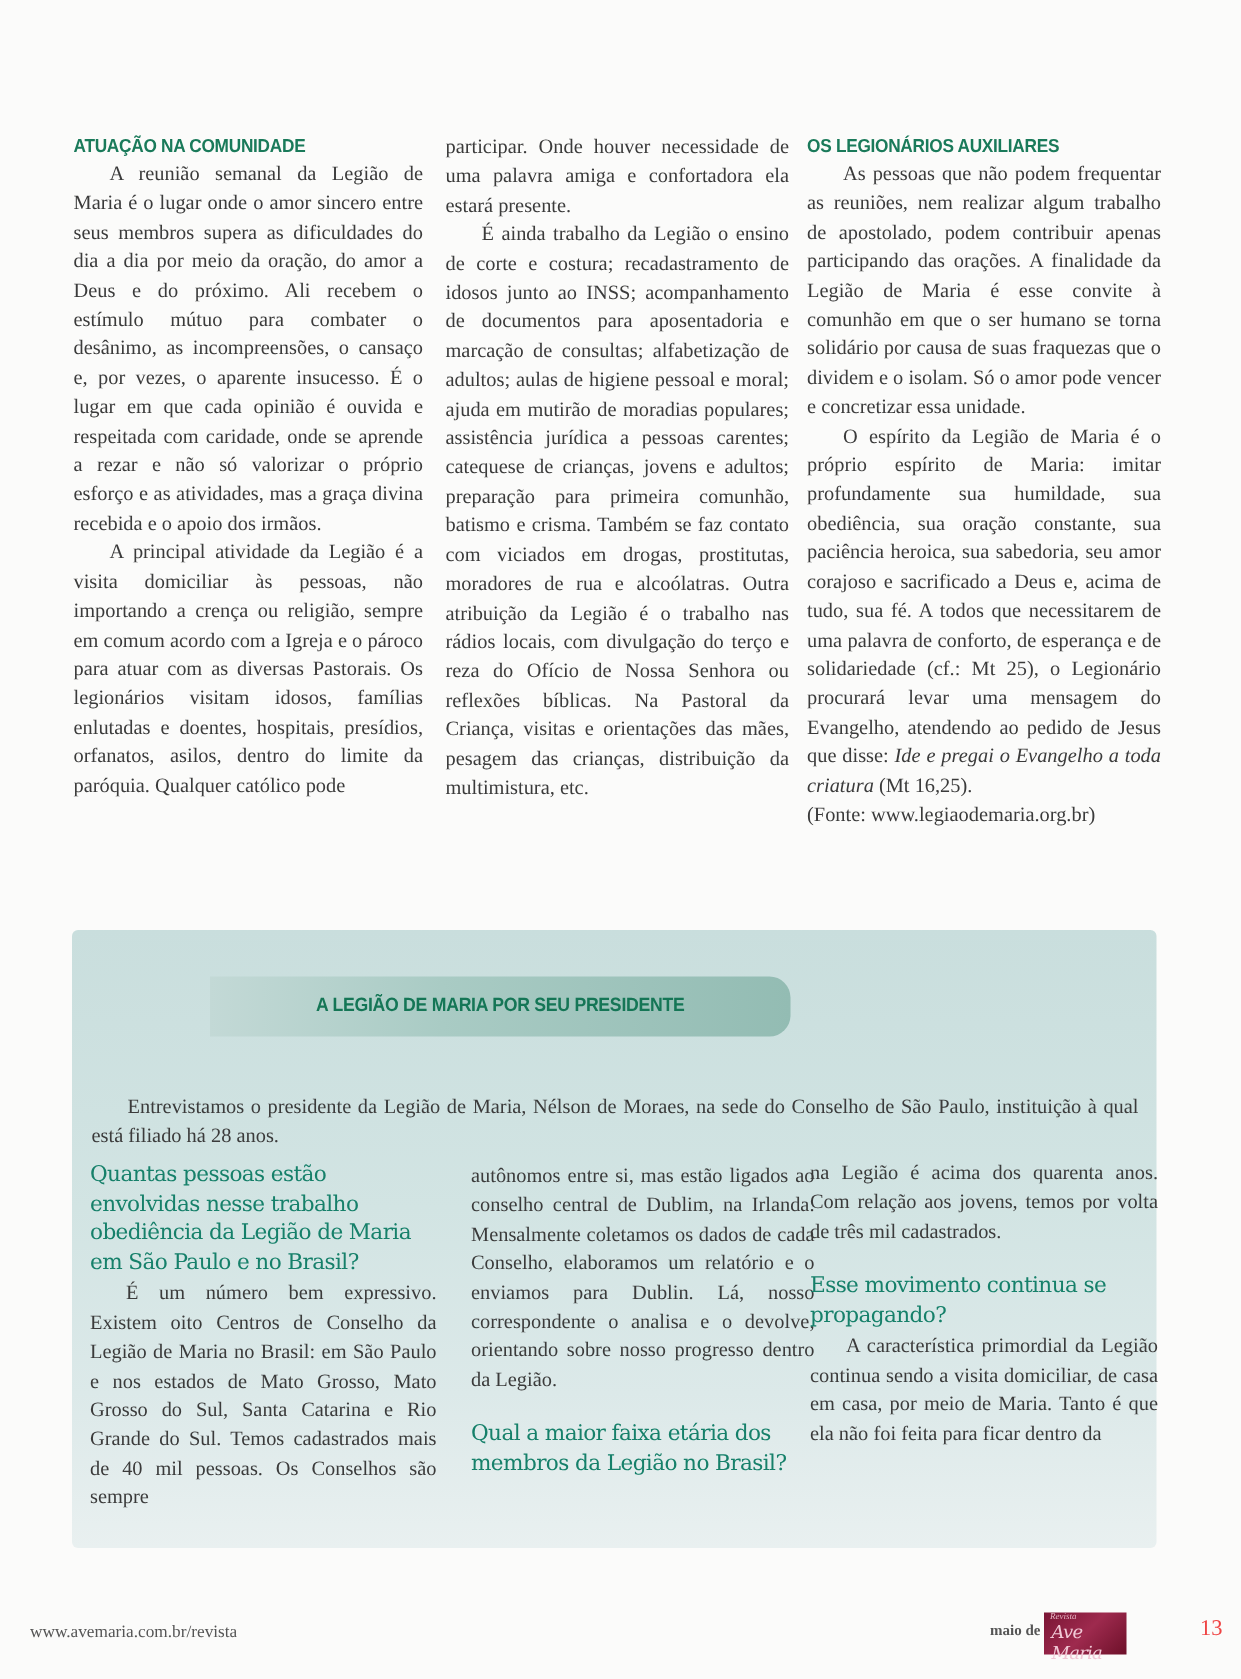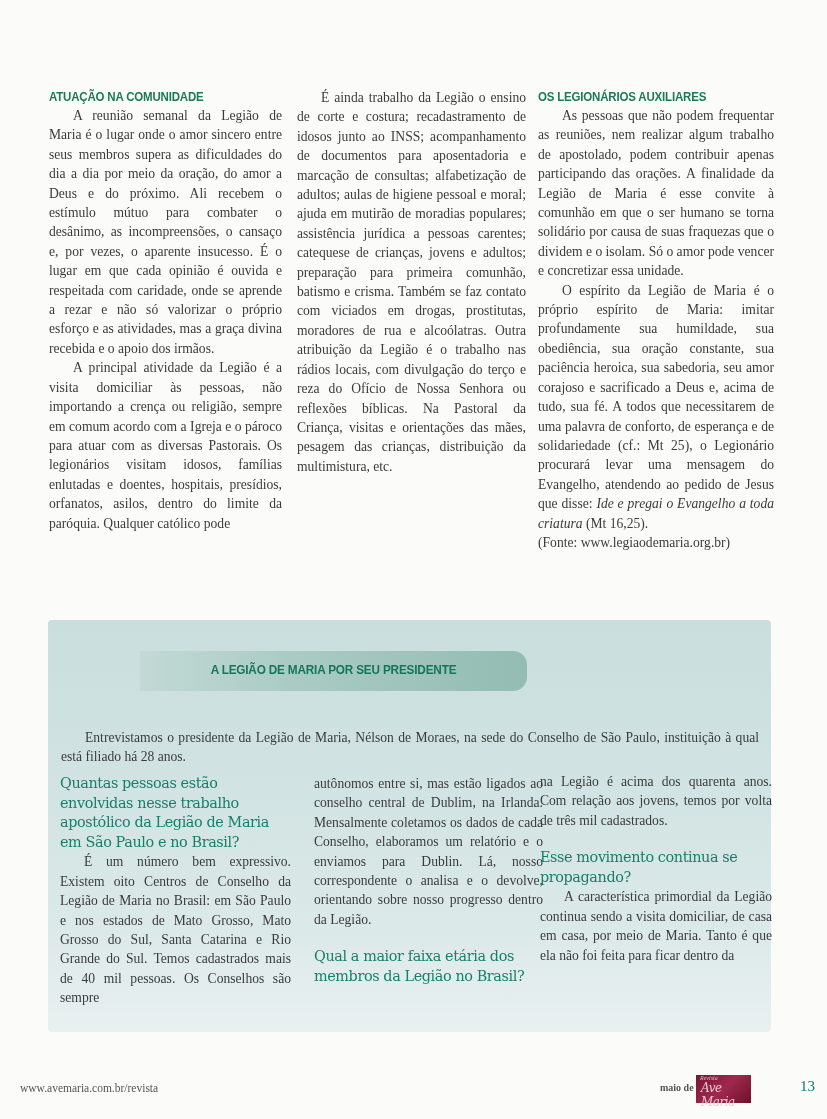"participar. Onde houver necessidade de" p.noindent { html: none -> <p>participar. Onde houver necessidade de uma palavra amiga e confortadora ela estará presente.</p> }
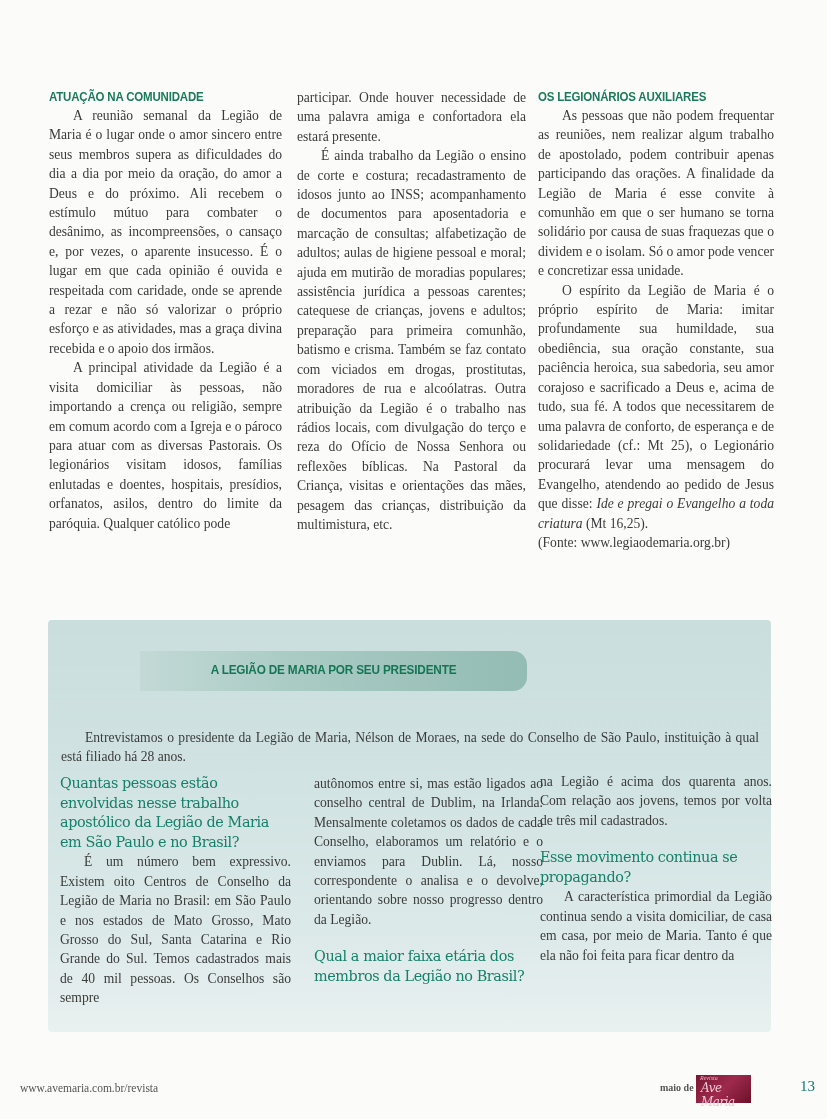"Quantas pessoas estão envolvidas nesse" div.q { text: apostólico -> obediência }
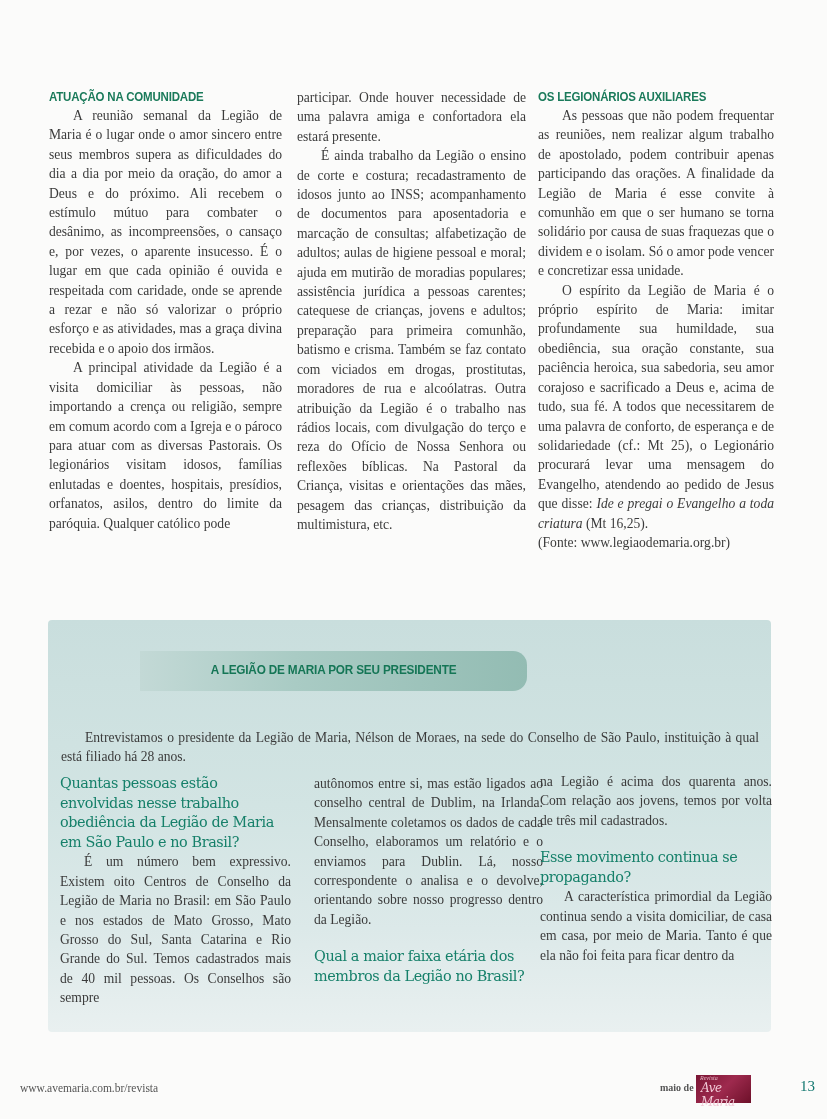"13" .page-num { color: #0f766e -> #ef4444 }
